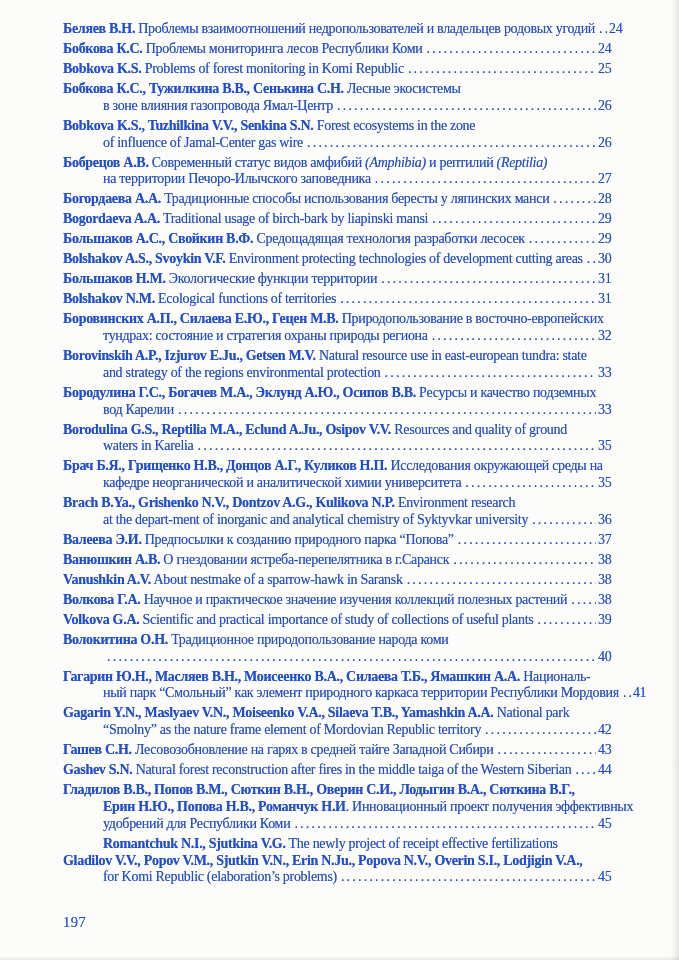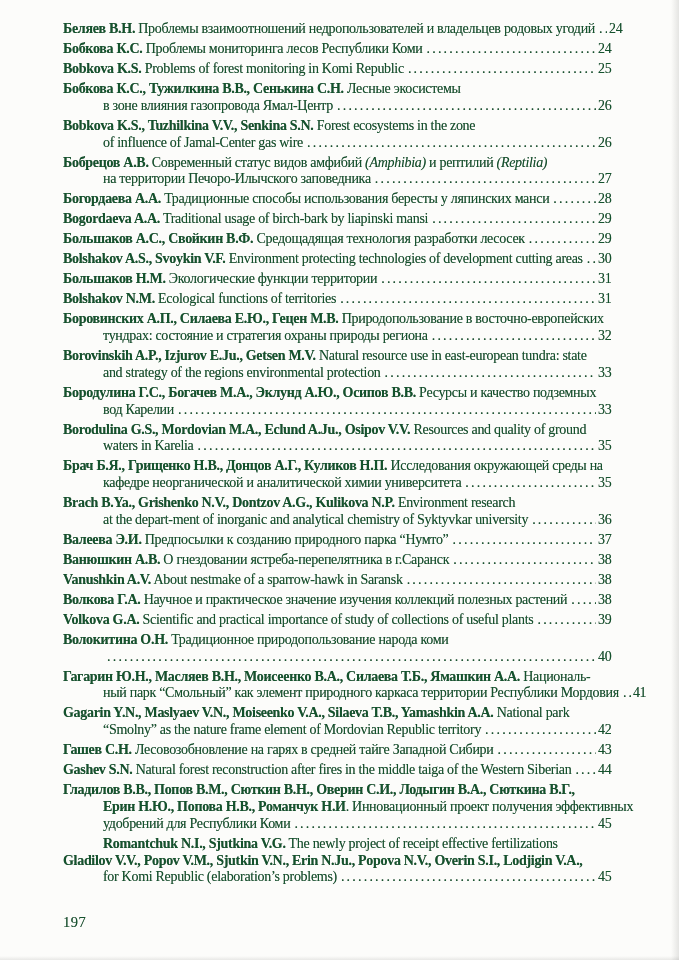"Беляев В.Н. Проблемы взаимоотношений" .page { color: #14532d -> #1d4ed8 }
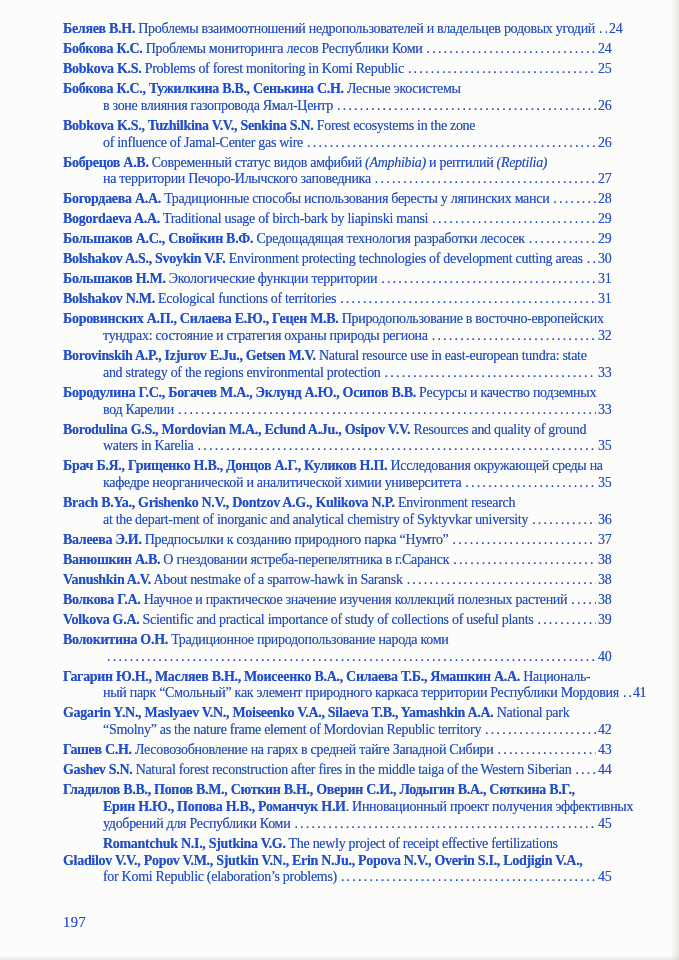"Borodulina G.S., Mordovian M.A., Eclund" span.authors { text: Mordovian -> Reptilia }
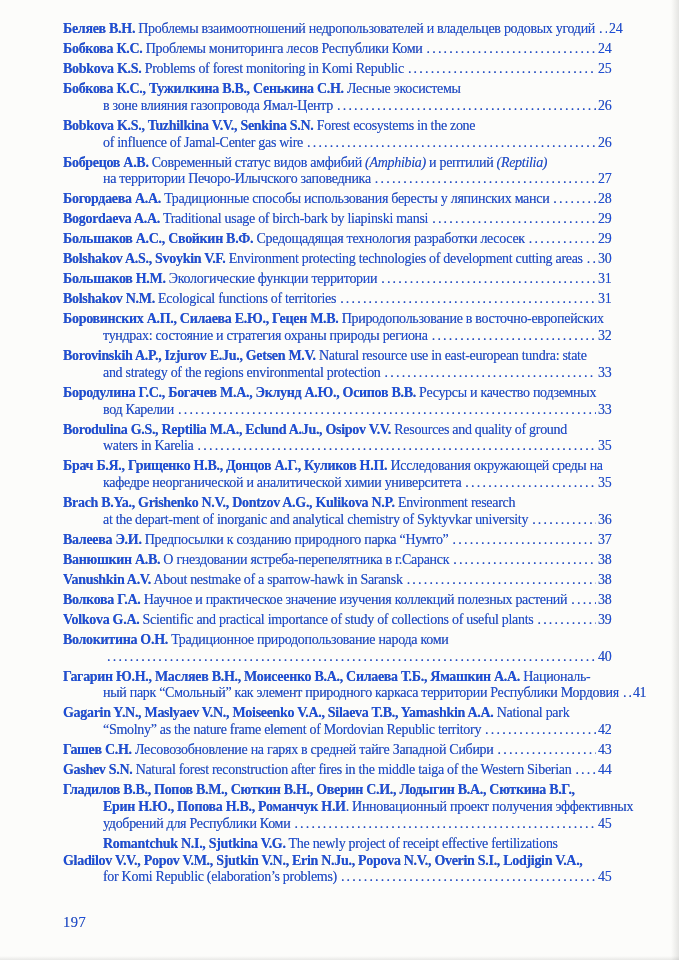"Предпосылки к созданию природного парка" span { text: Нумто -> Попова }
